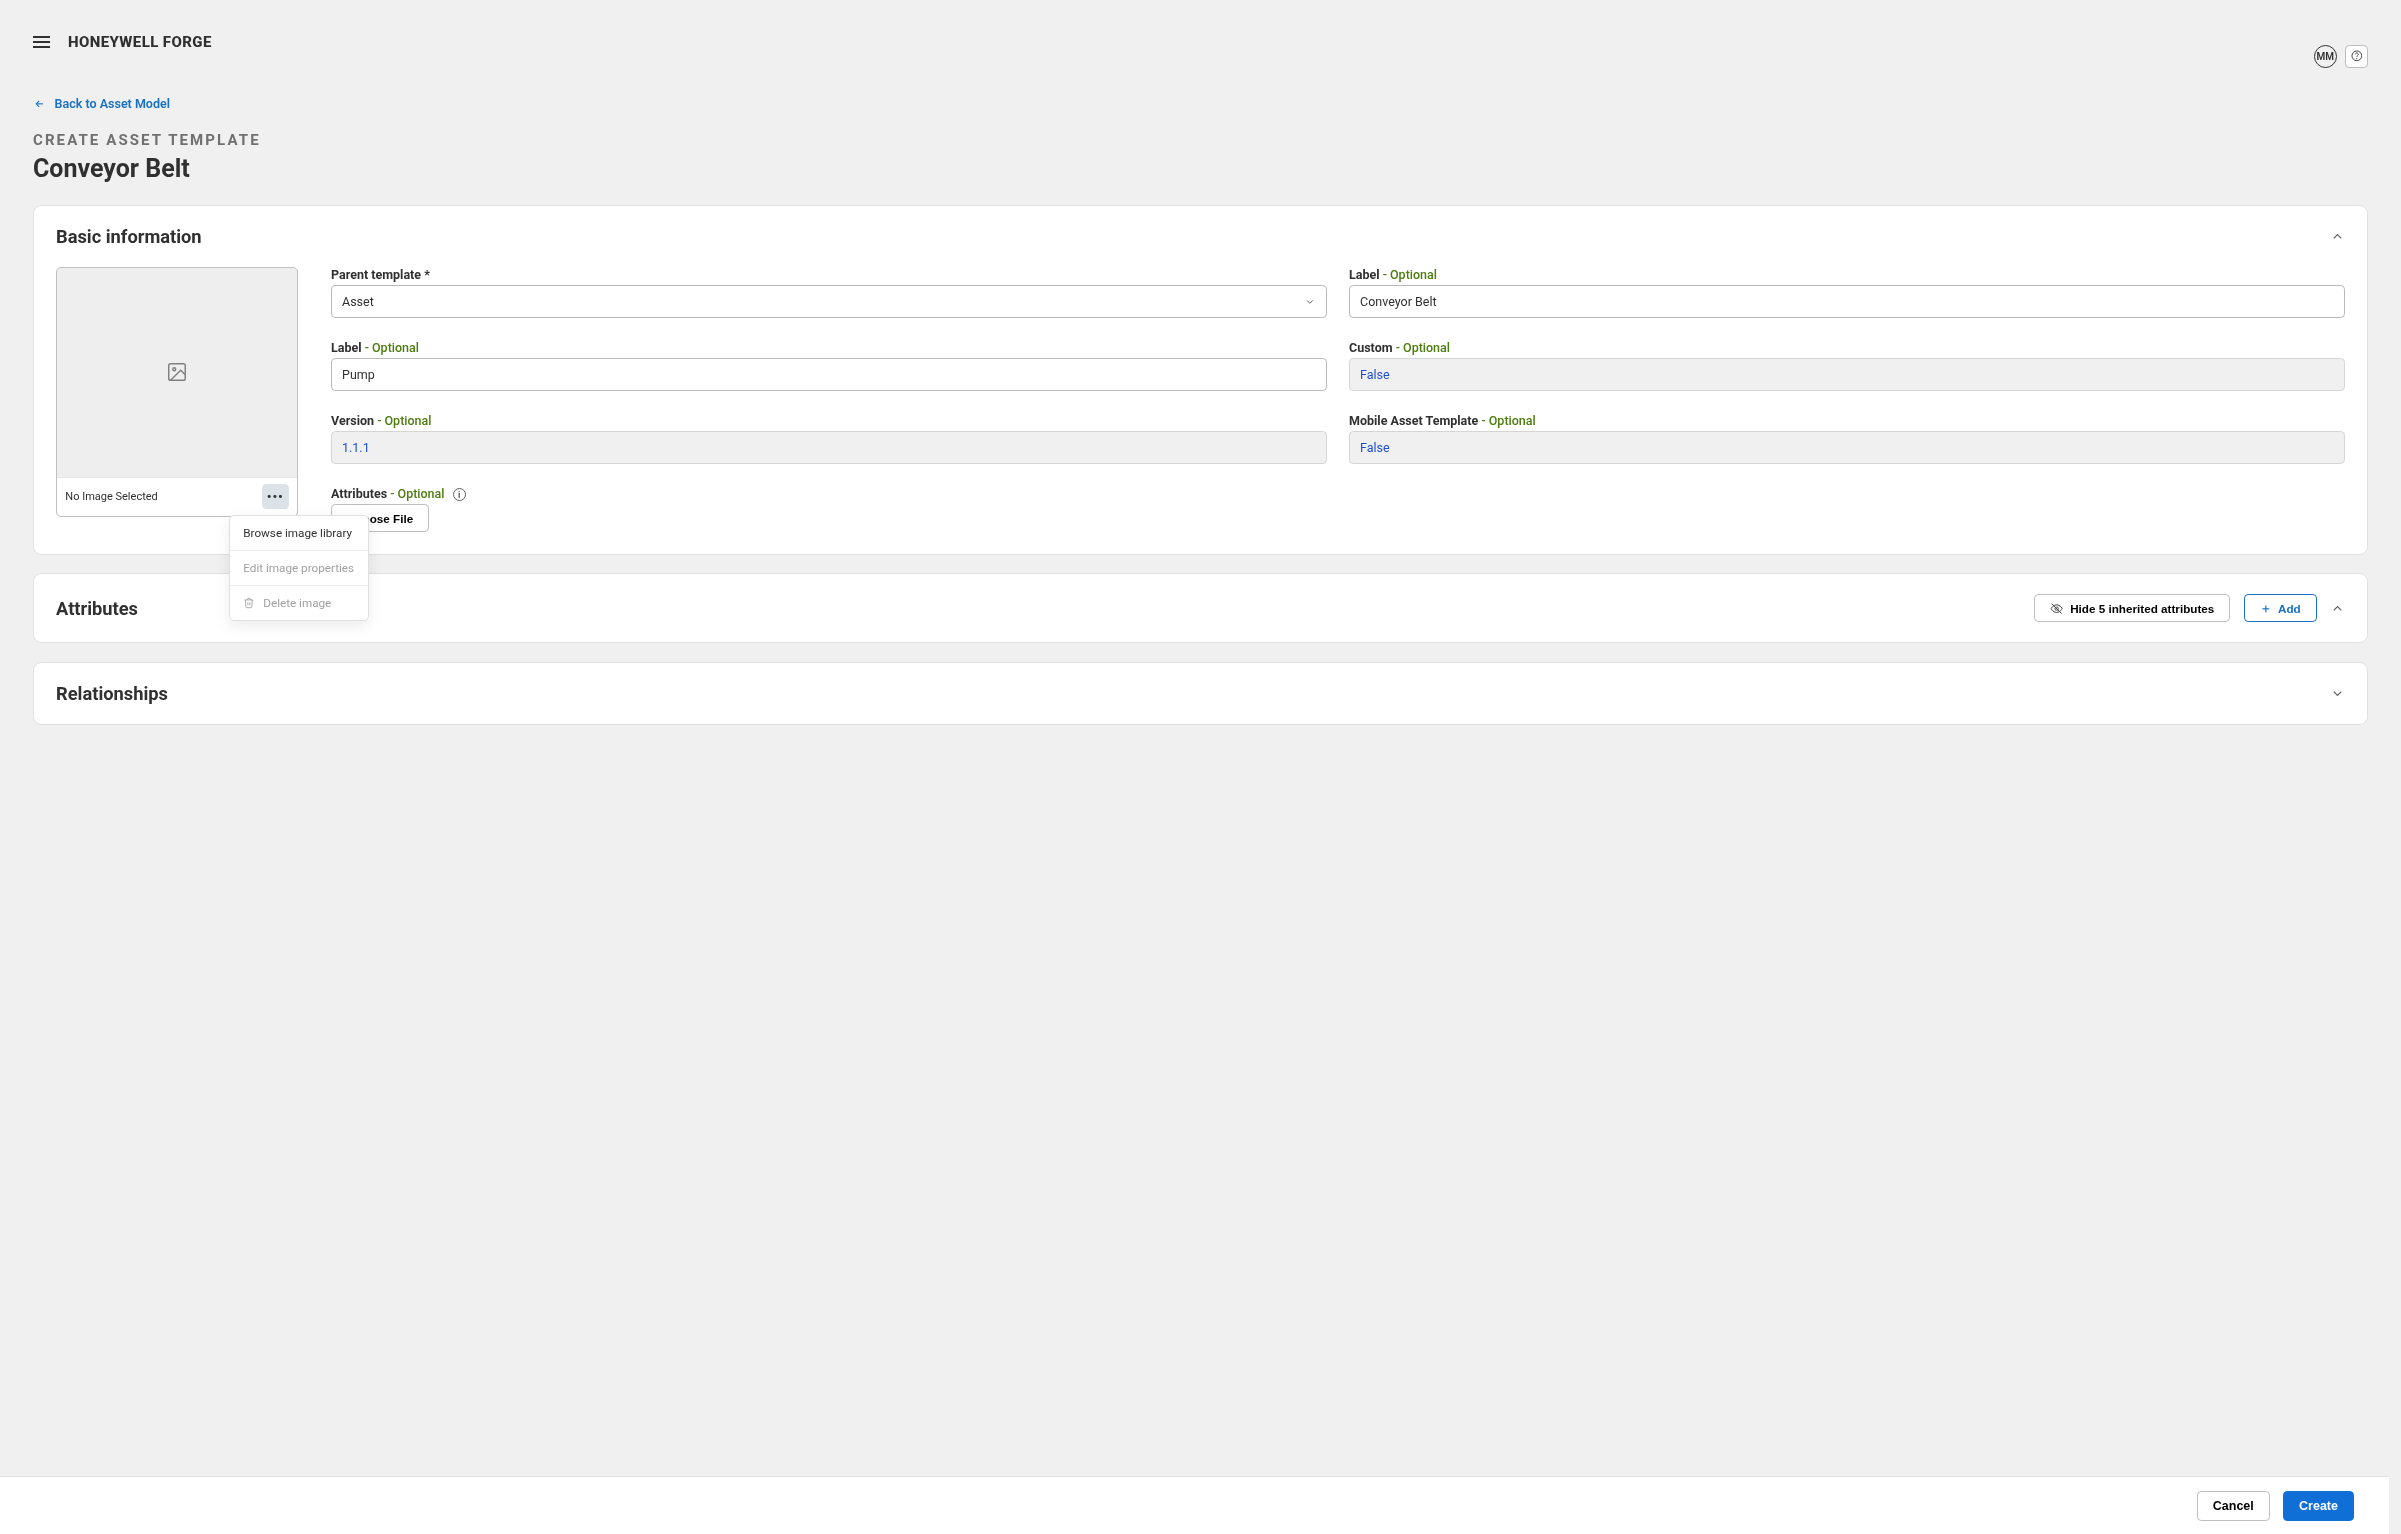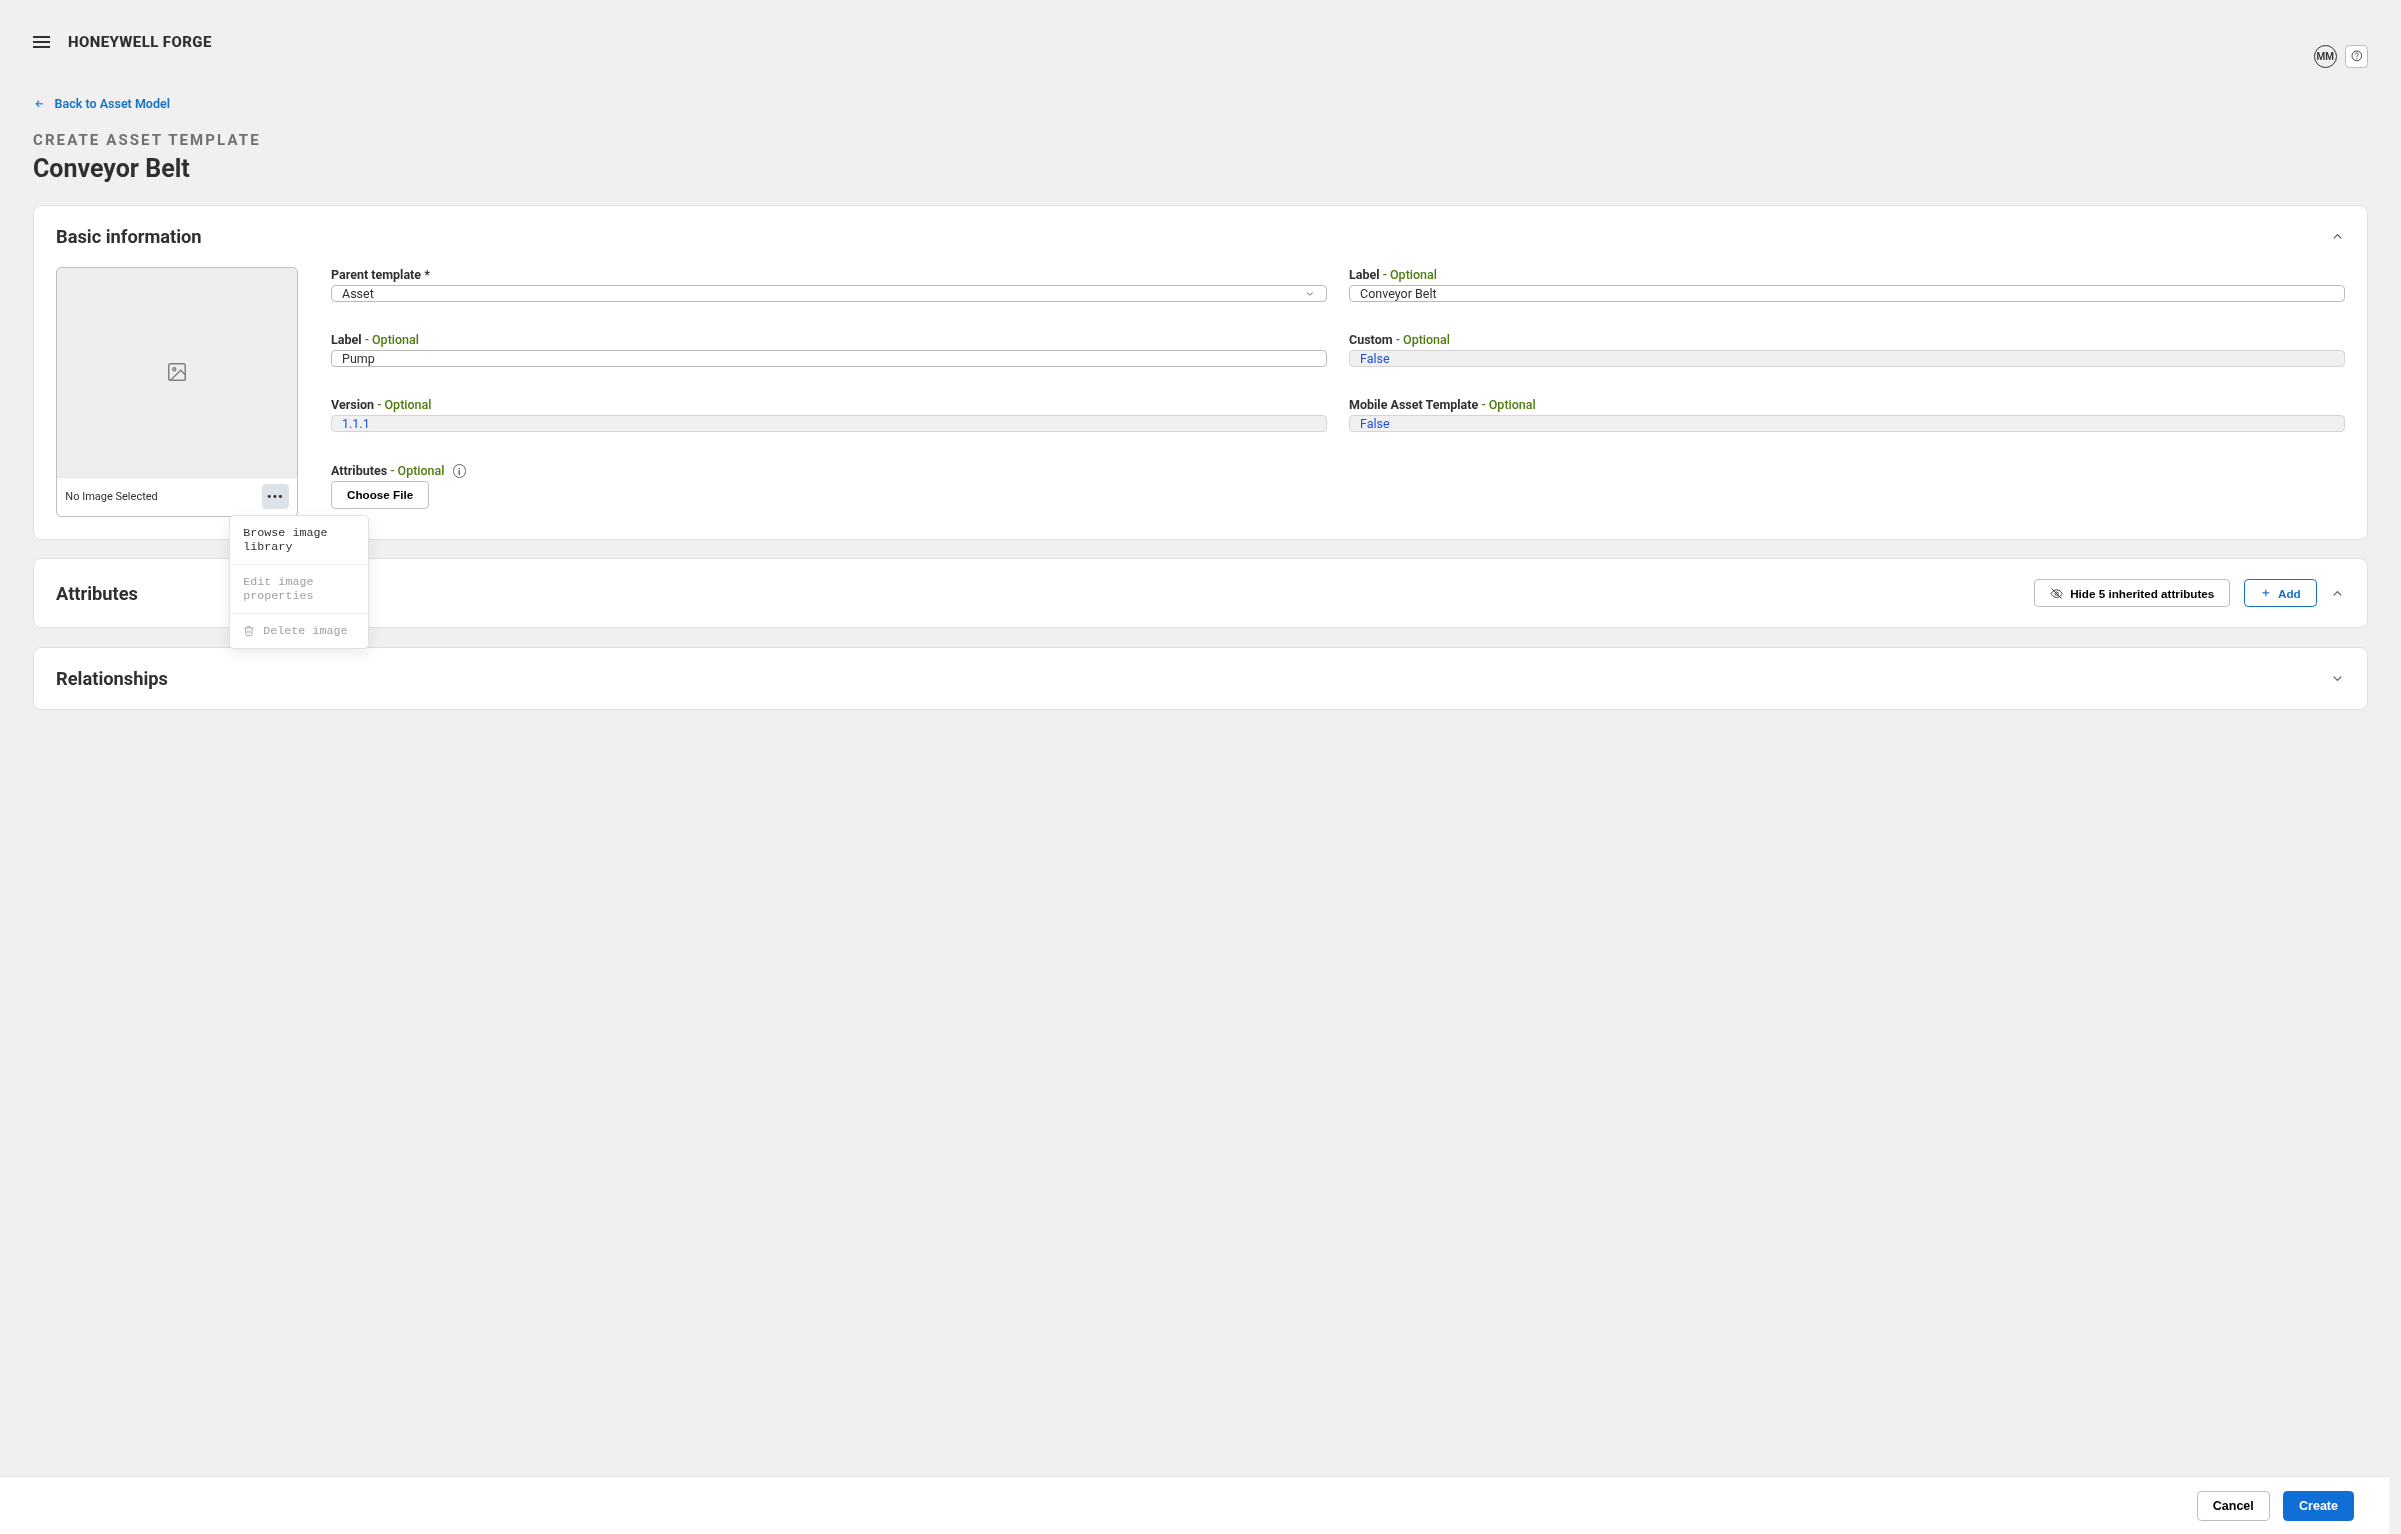"Asset" .input, .select { height: 17px -> 33px }
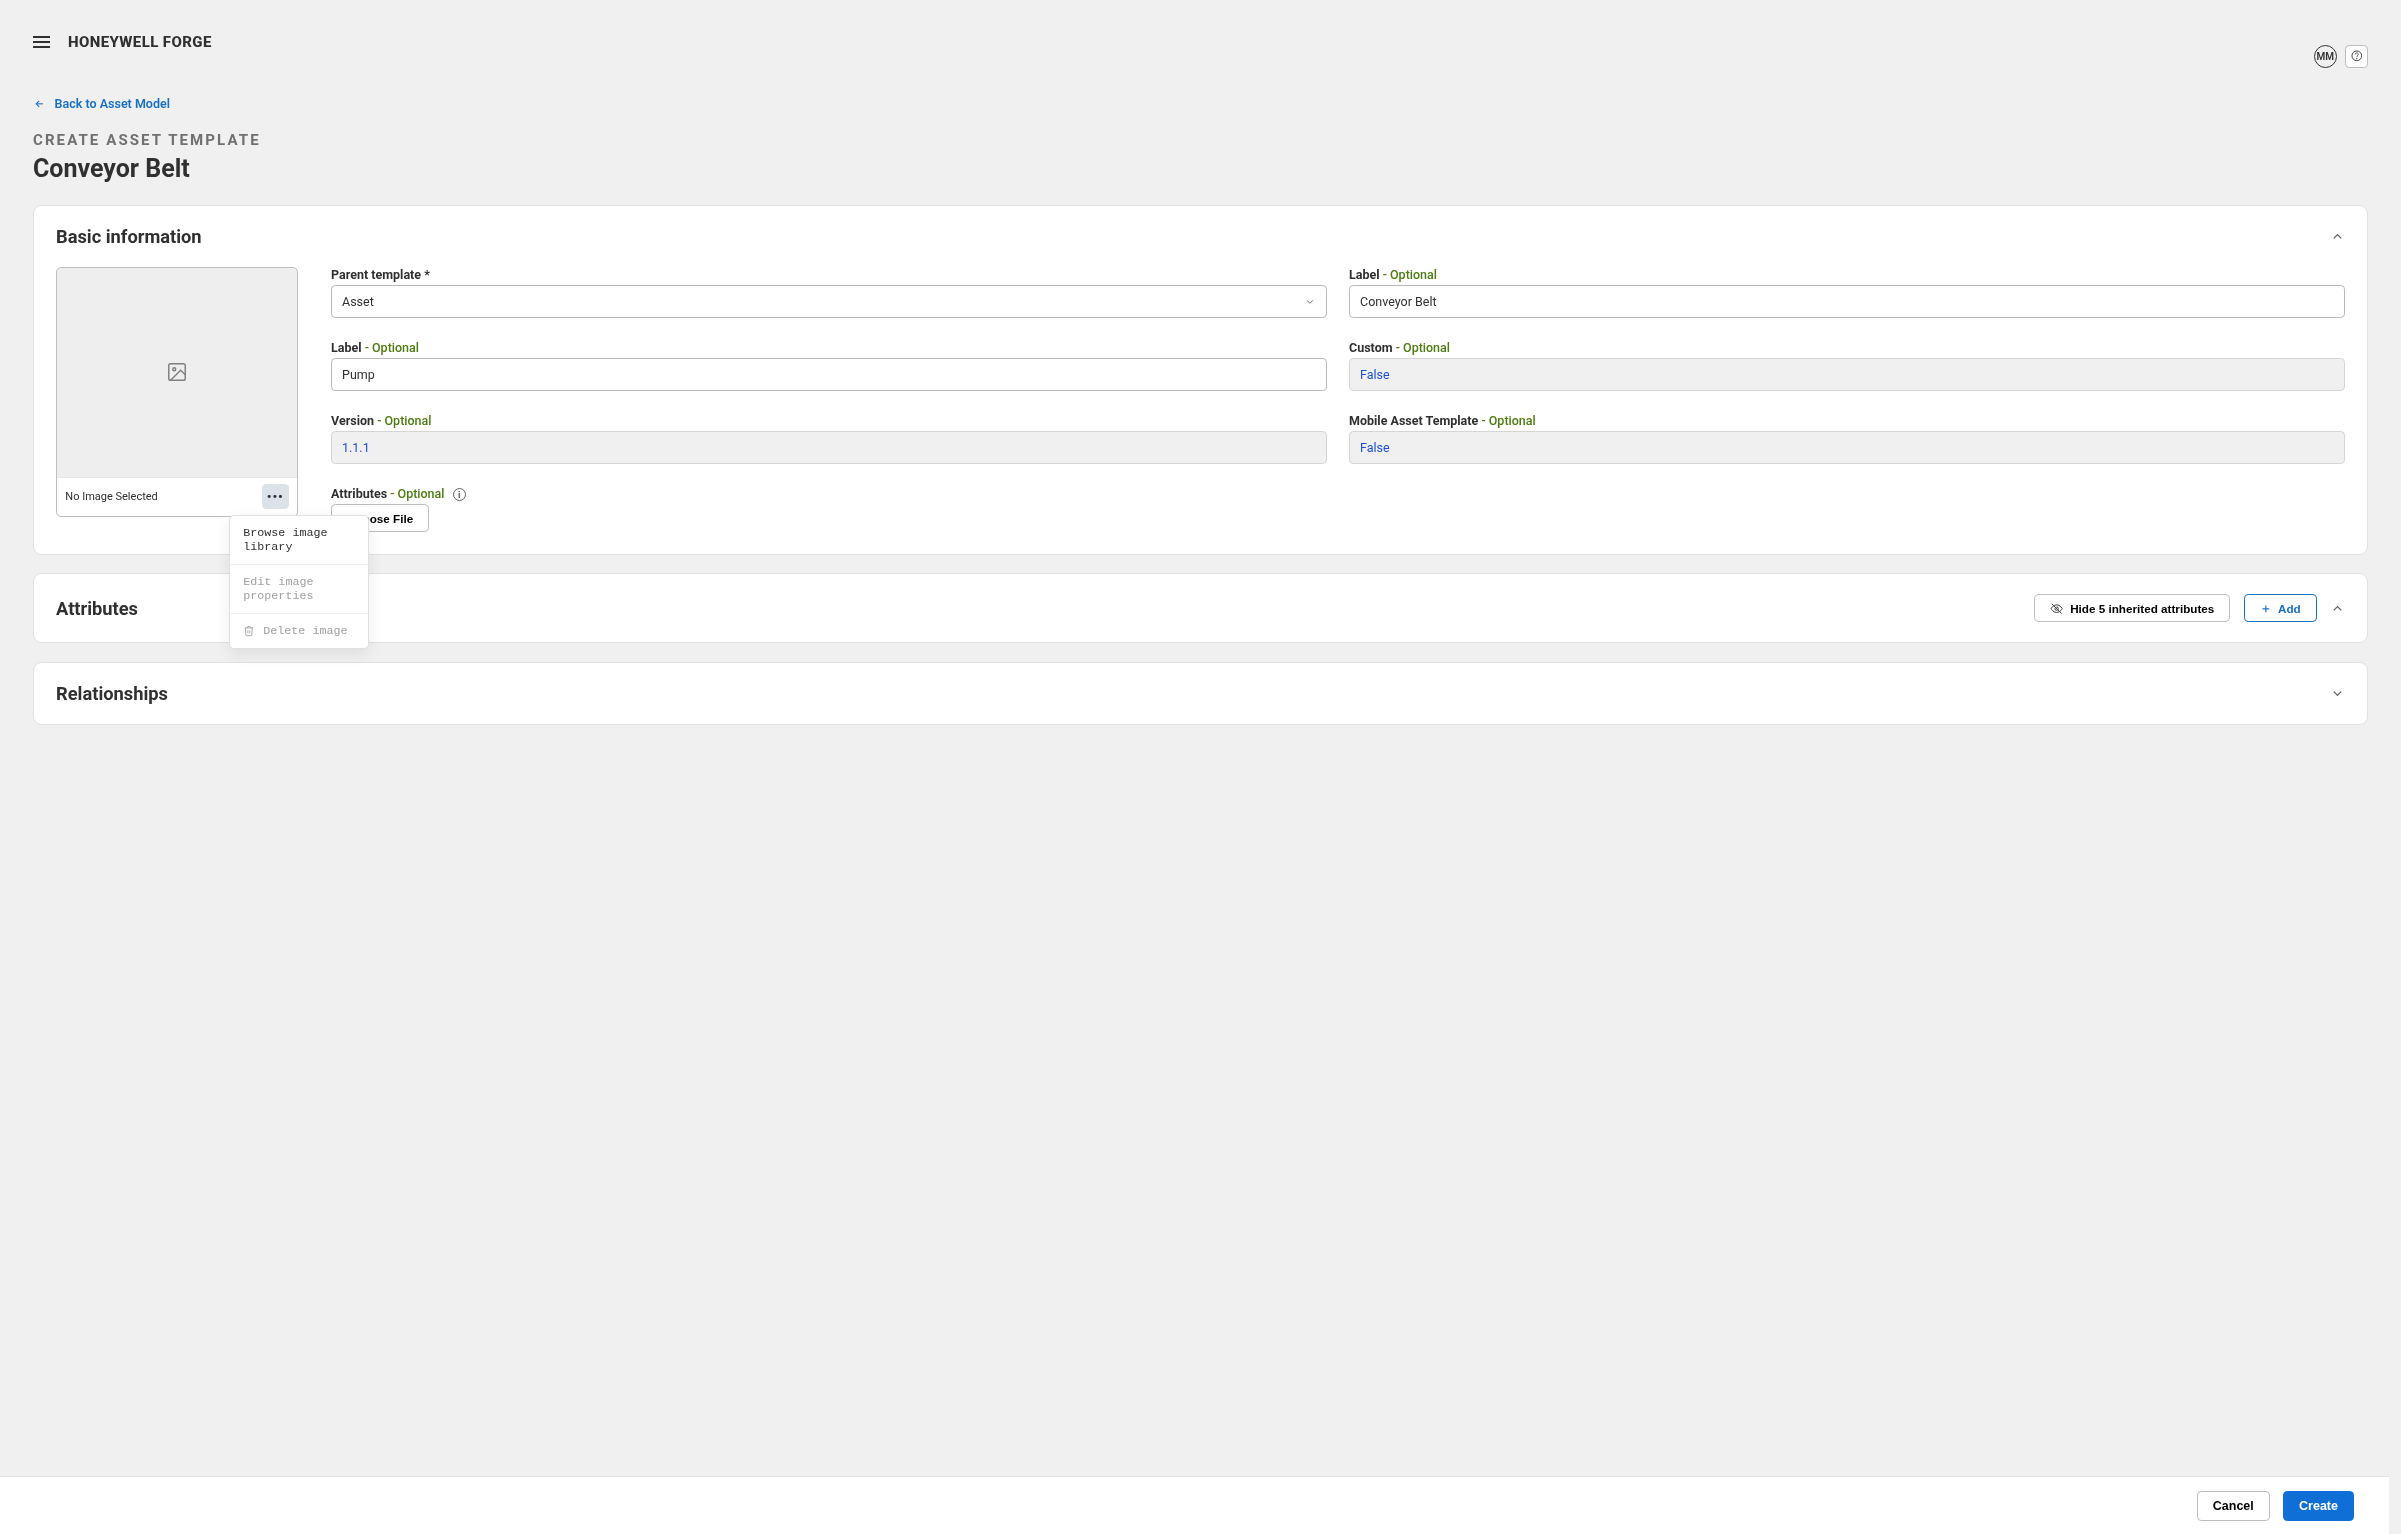"Browse image library" .image-menu-item { font-family: Liberation Mono, monospace -> none }
